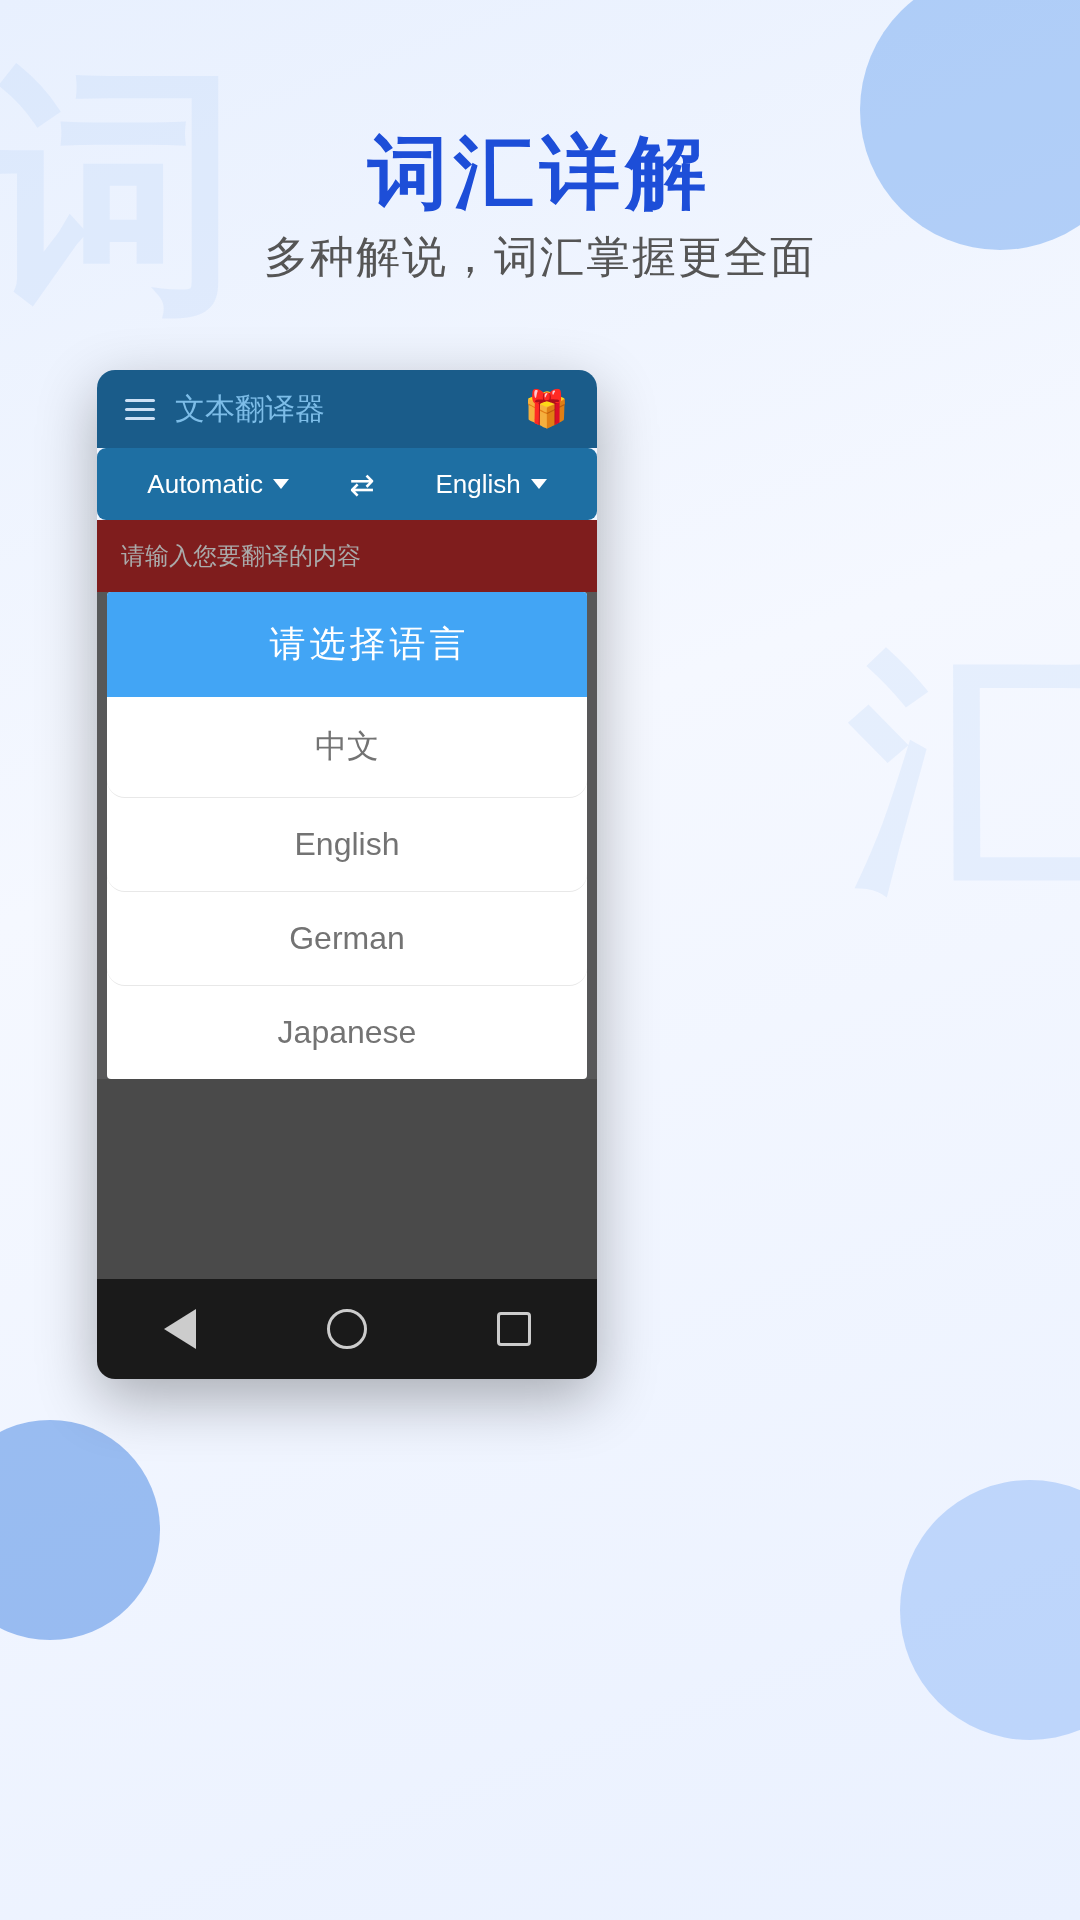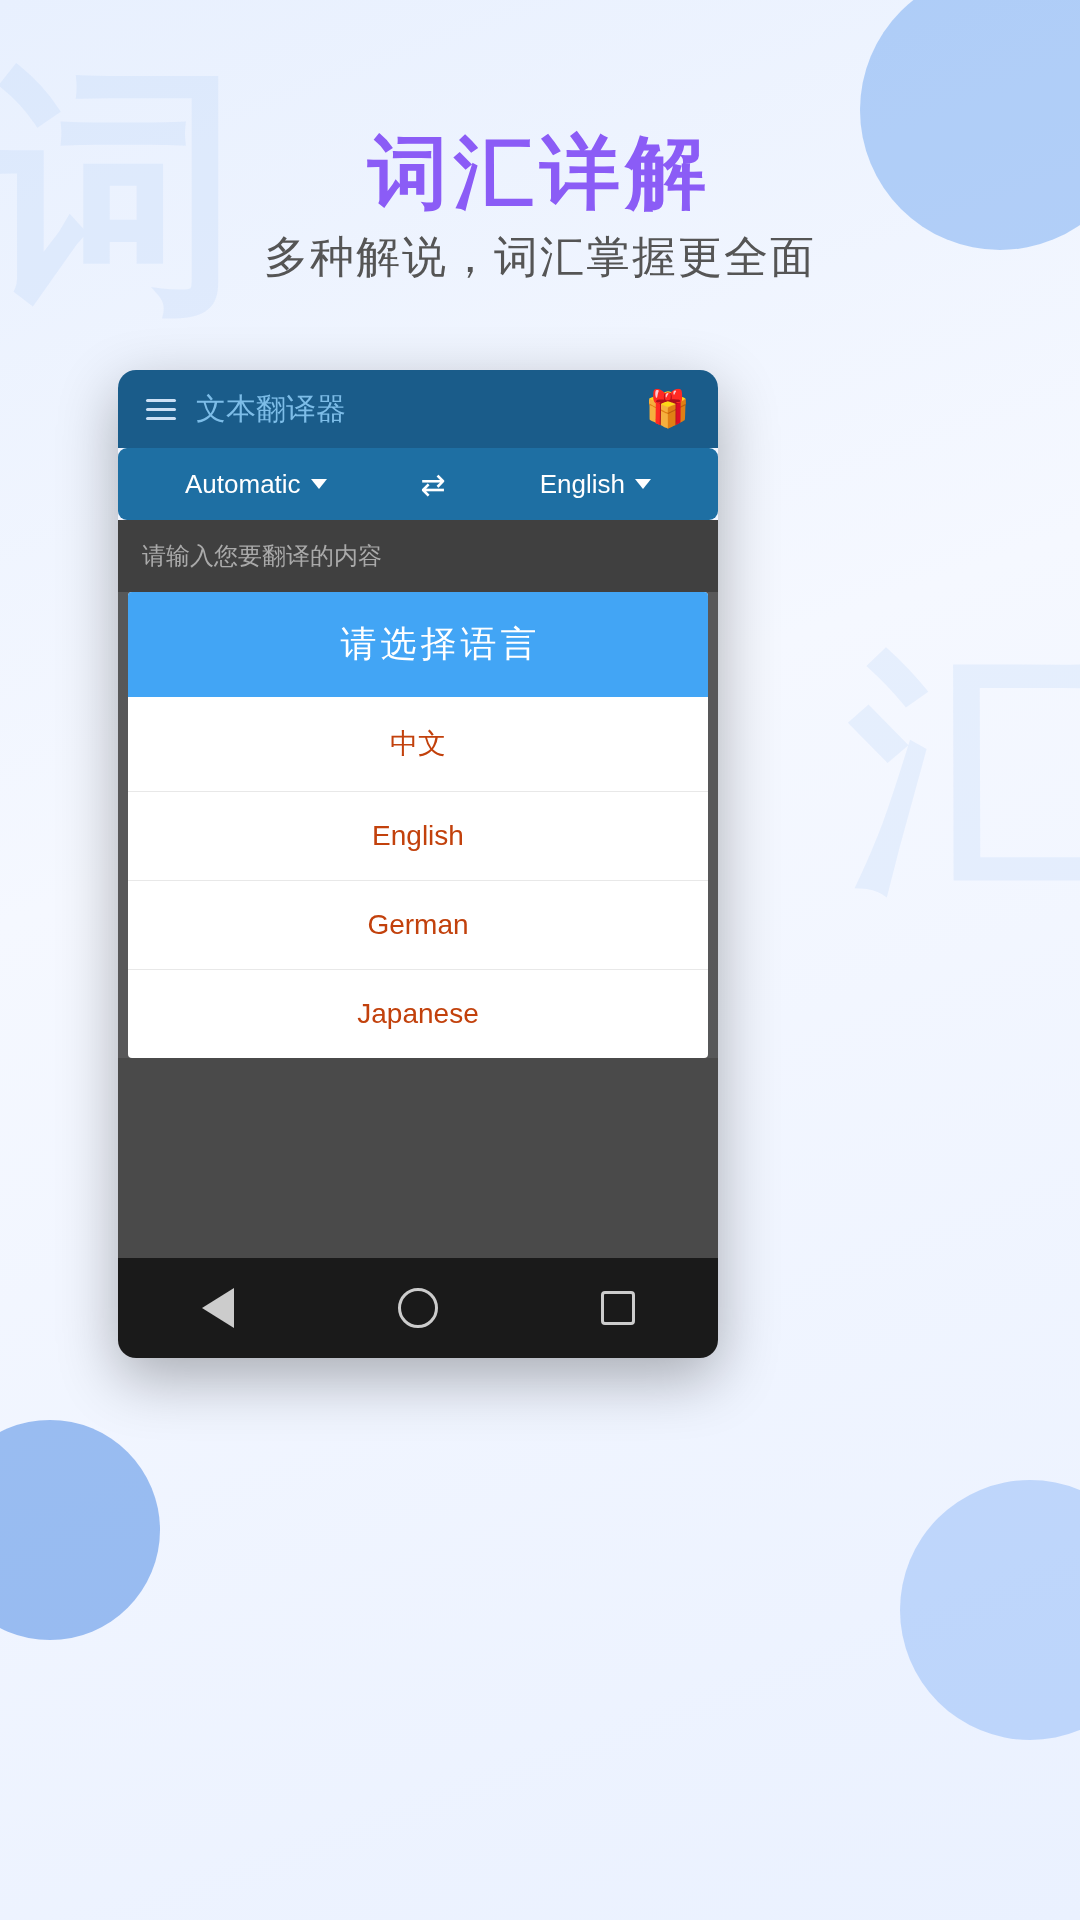"词汇详解" .main-title { color: #8b5cf6 -> #1d4ed8 }
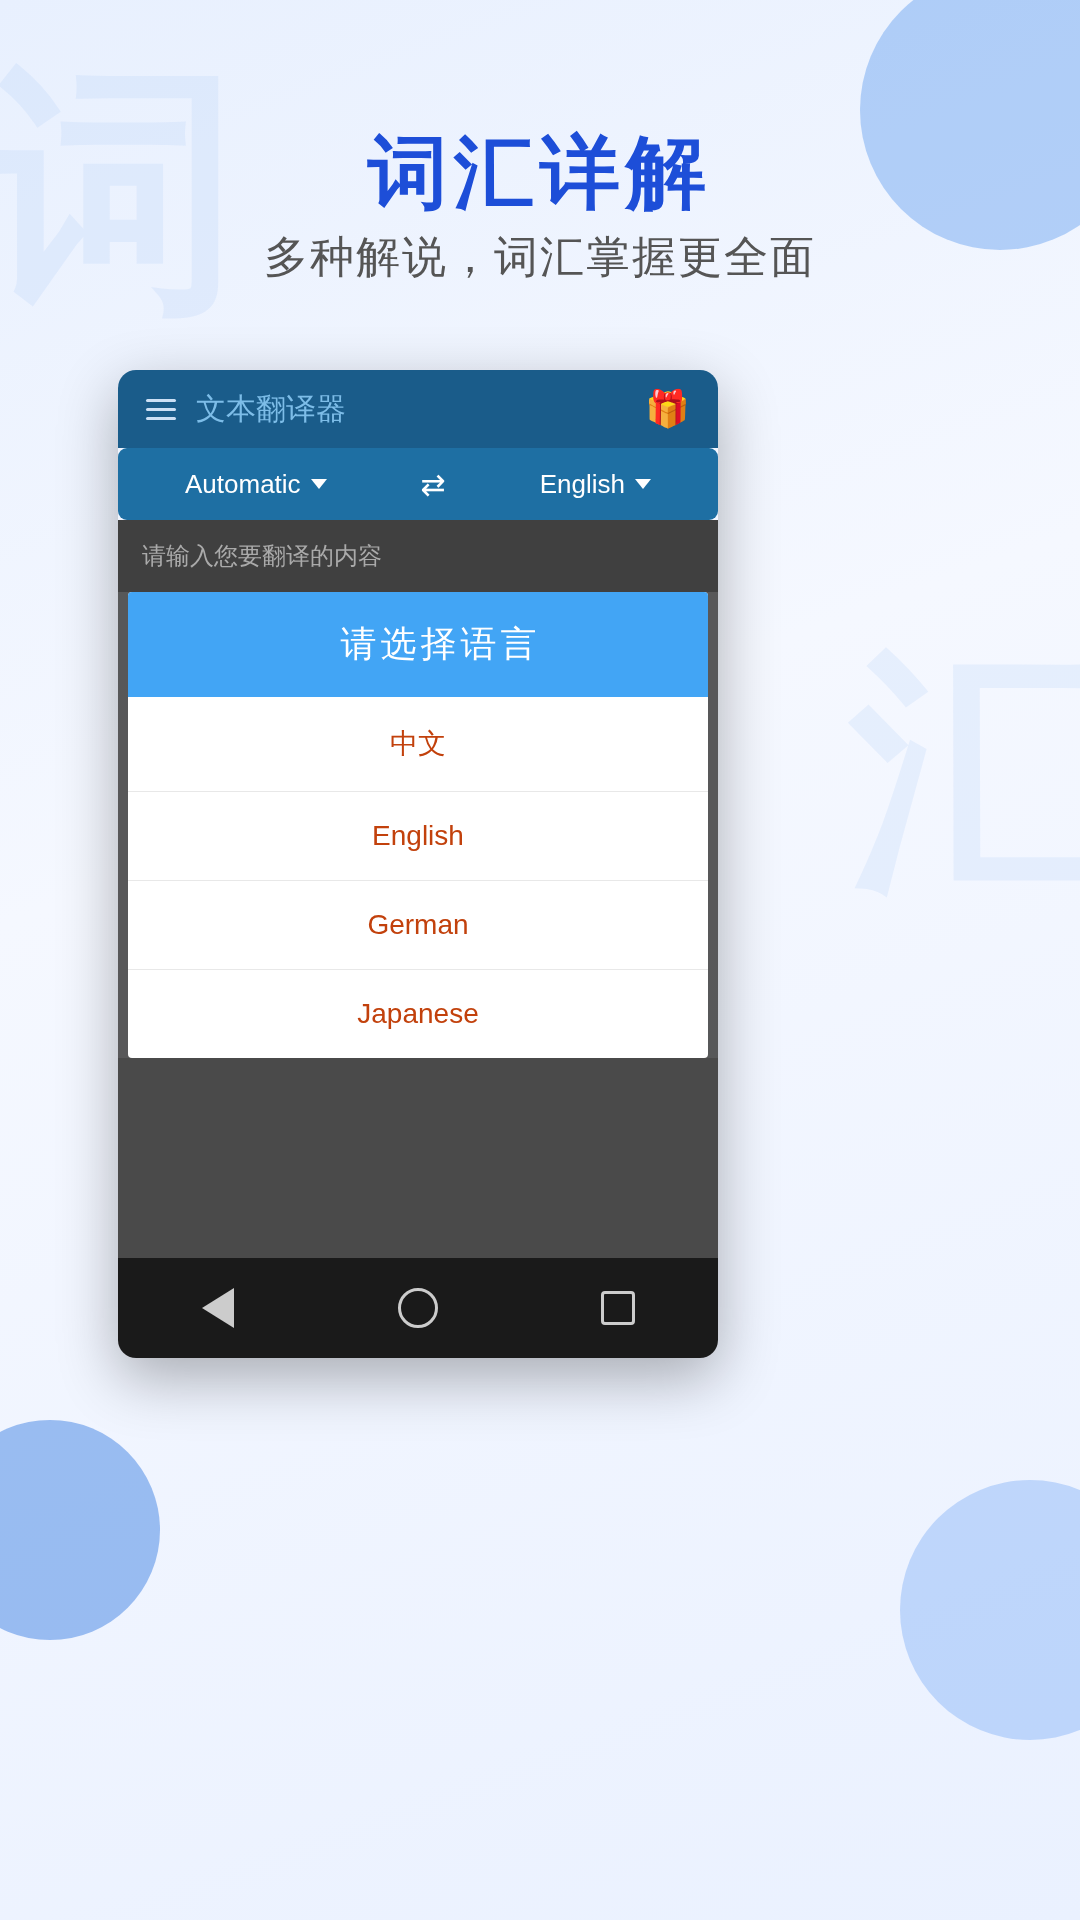"文本翻译器" .app-mockup { left: 118px -> 97px; width: 600px -> 500px }
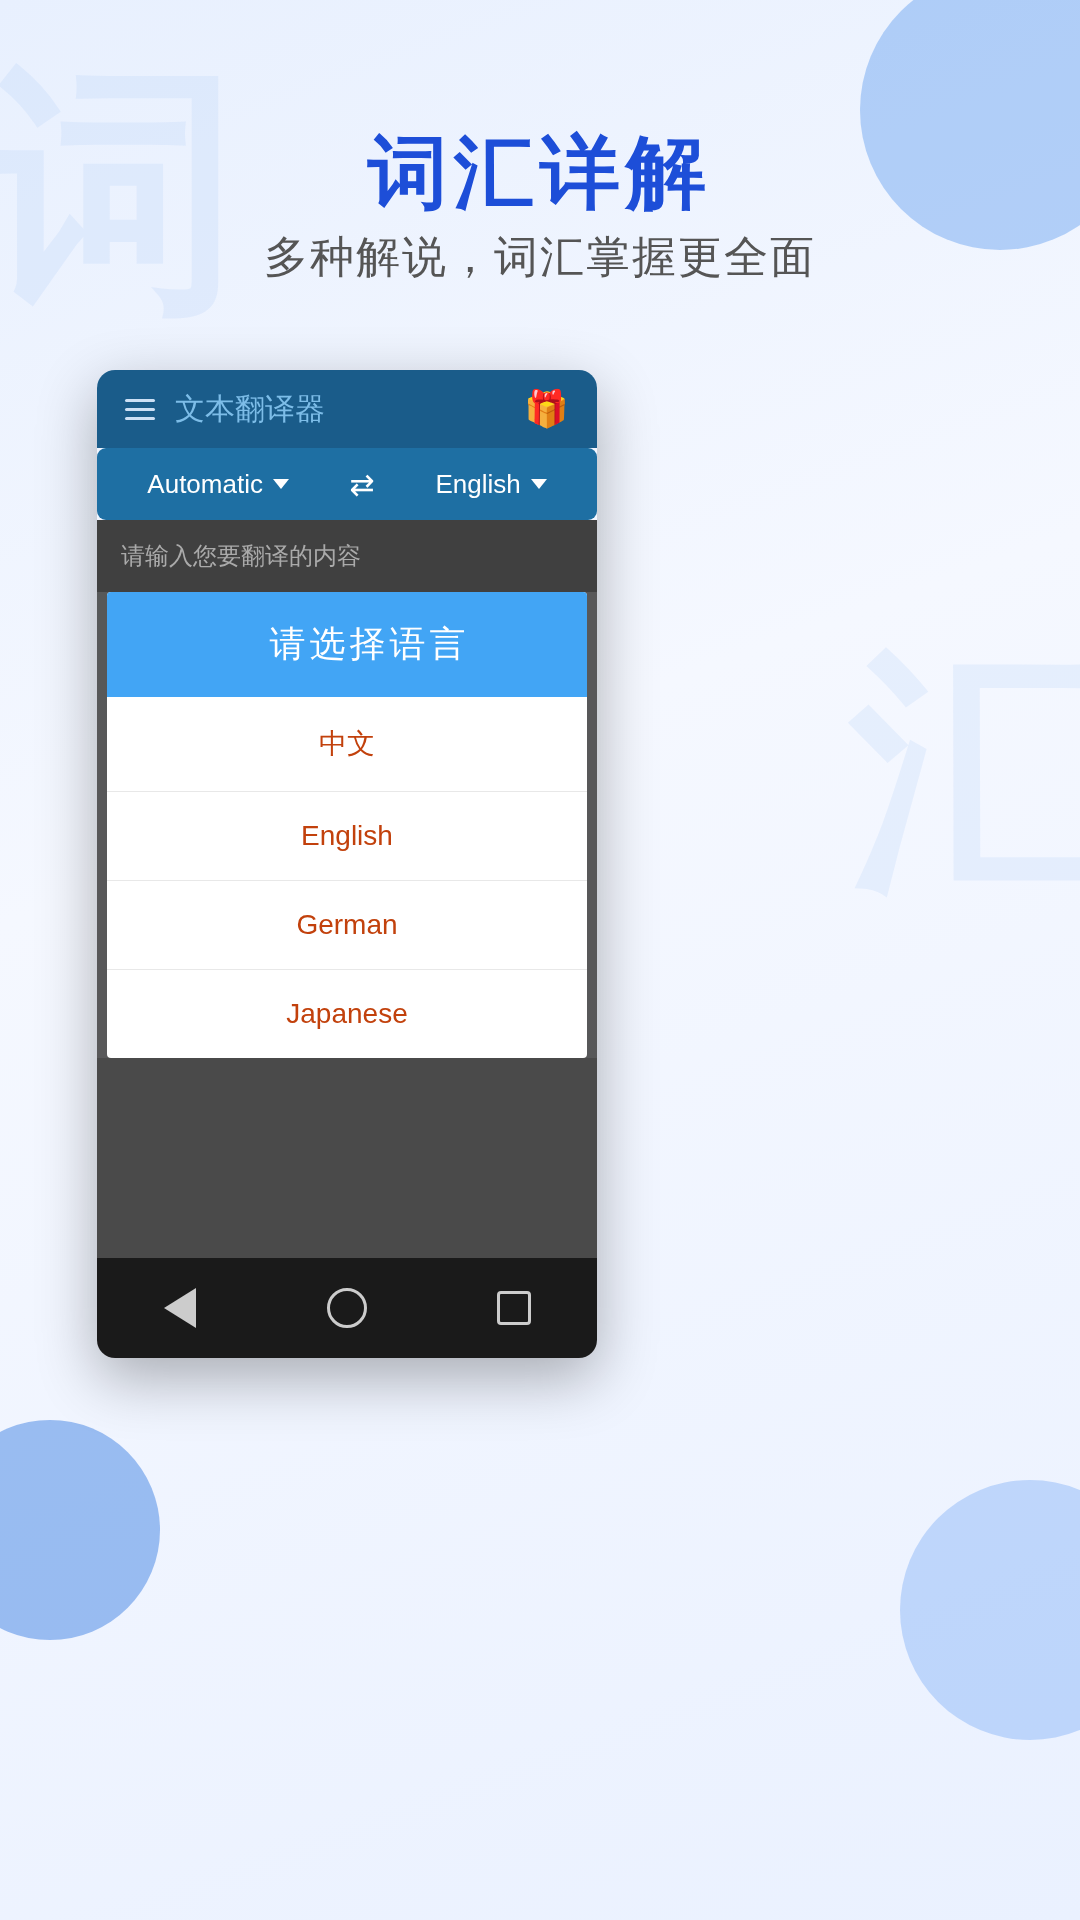"请输入您要翻译的内容" .input-area { background: #404040 -> #7f1d1d }
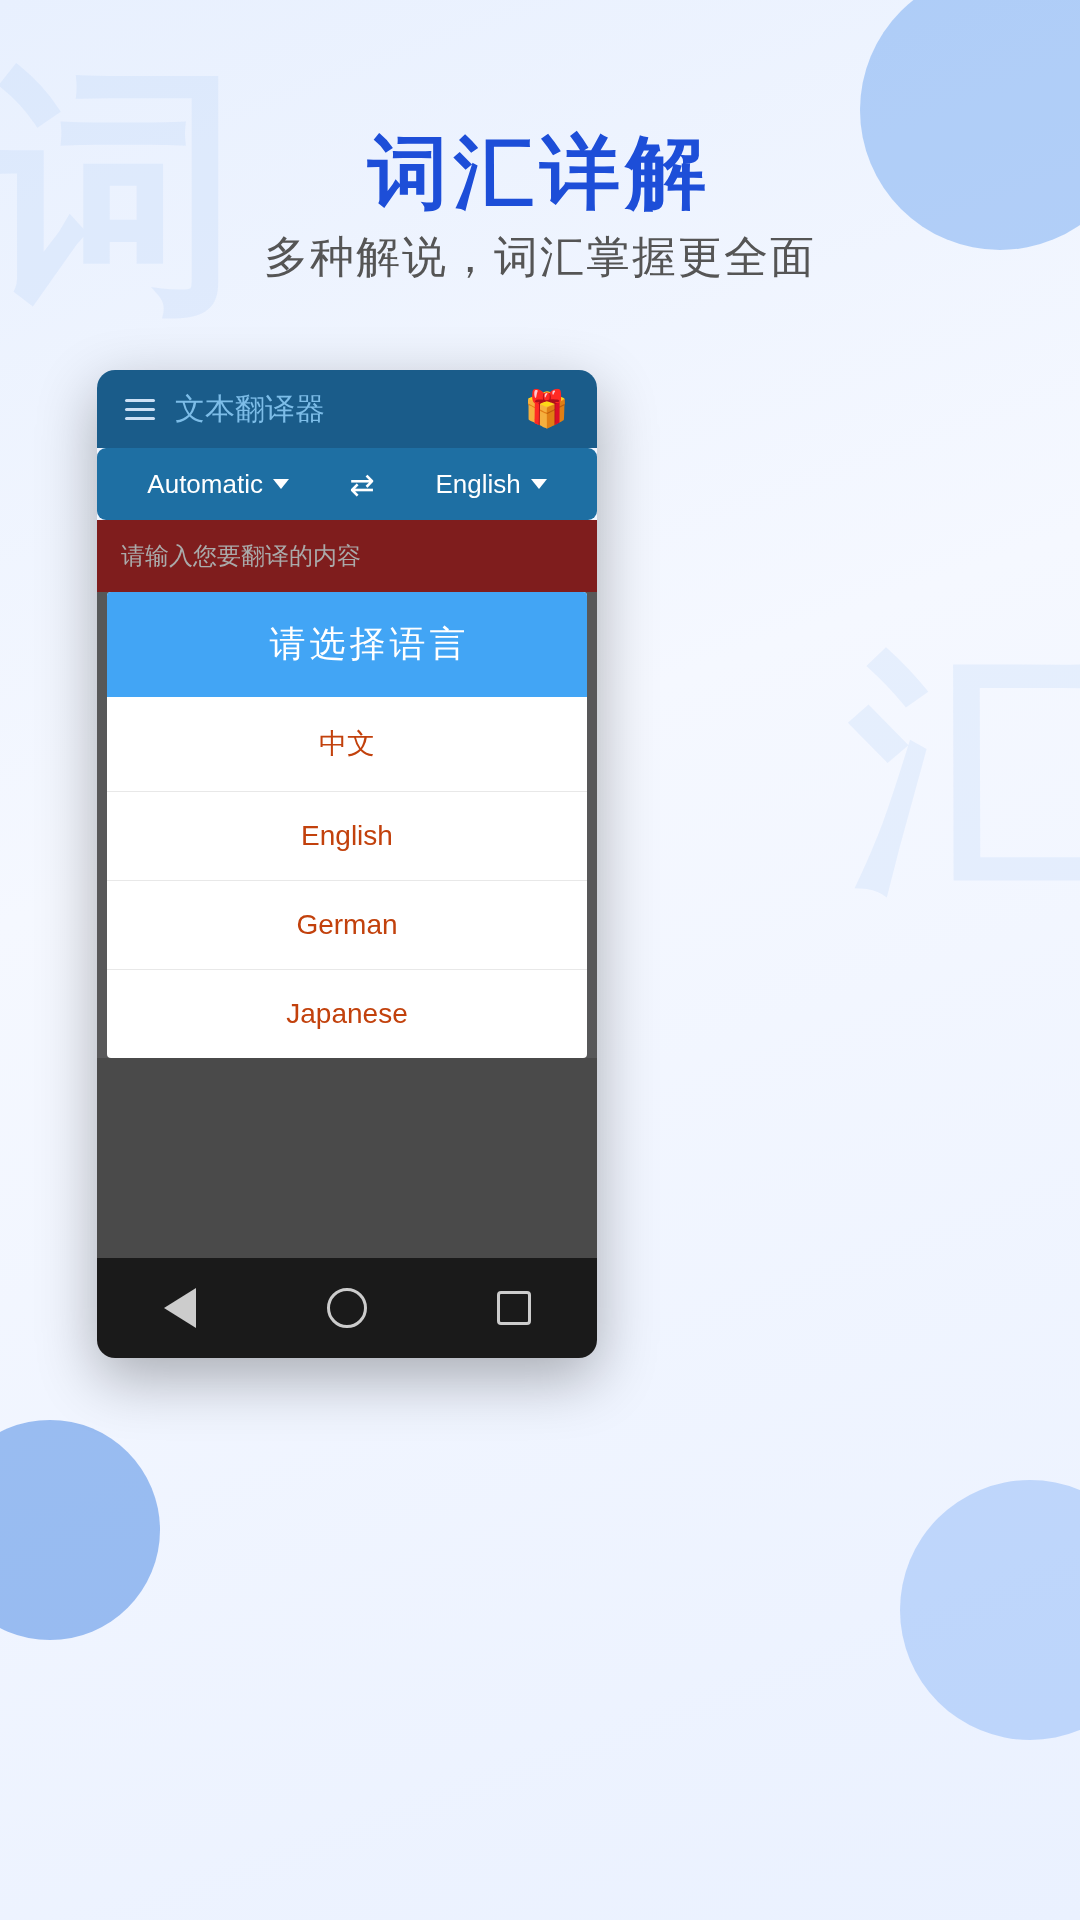"中文" .lang-option { border-radius: none -> 18px; color: #c2410c -> #737373; font-size: 28px -> 32px }
